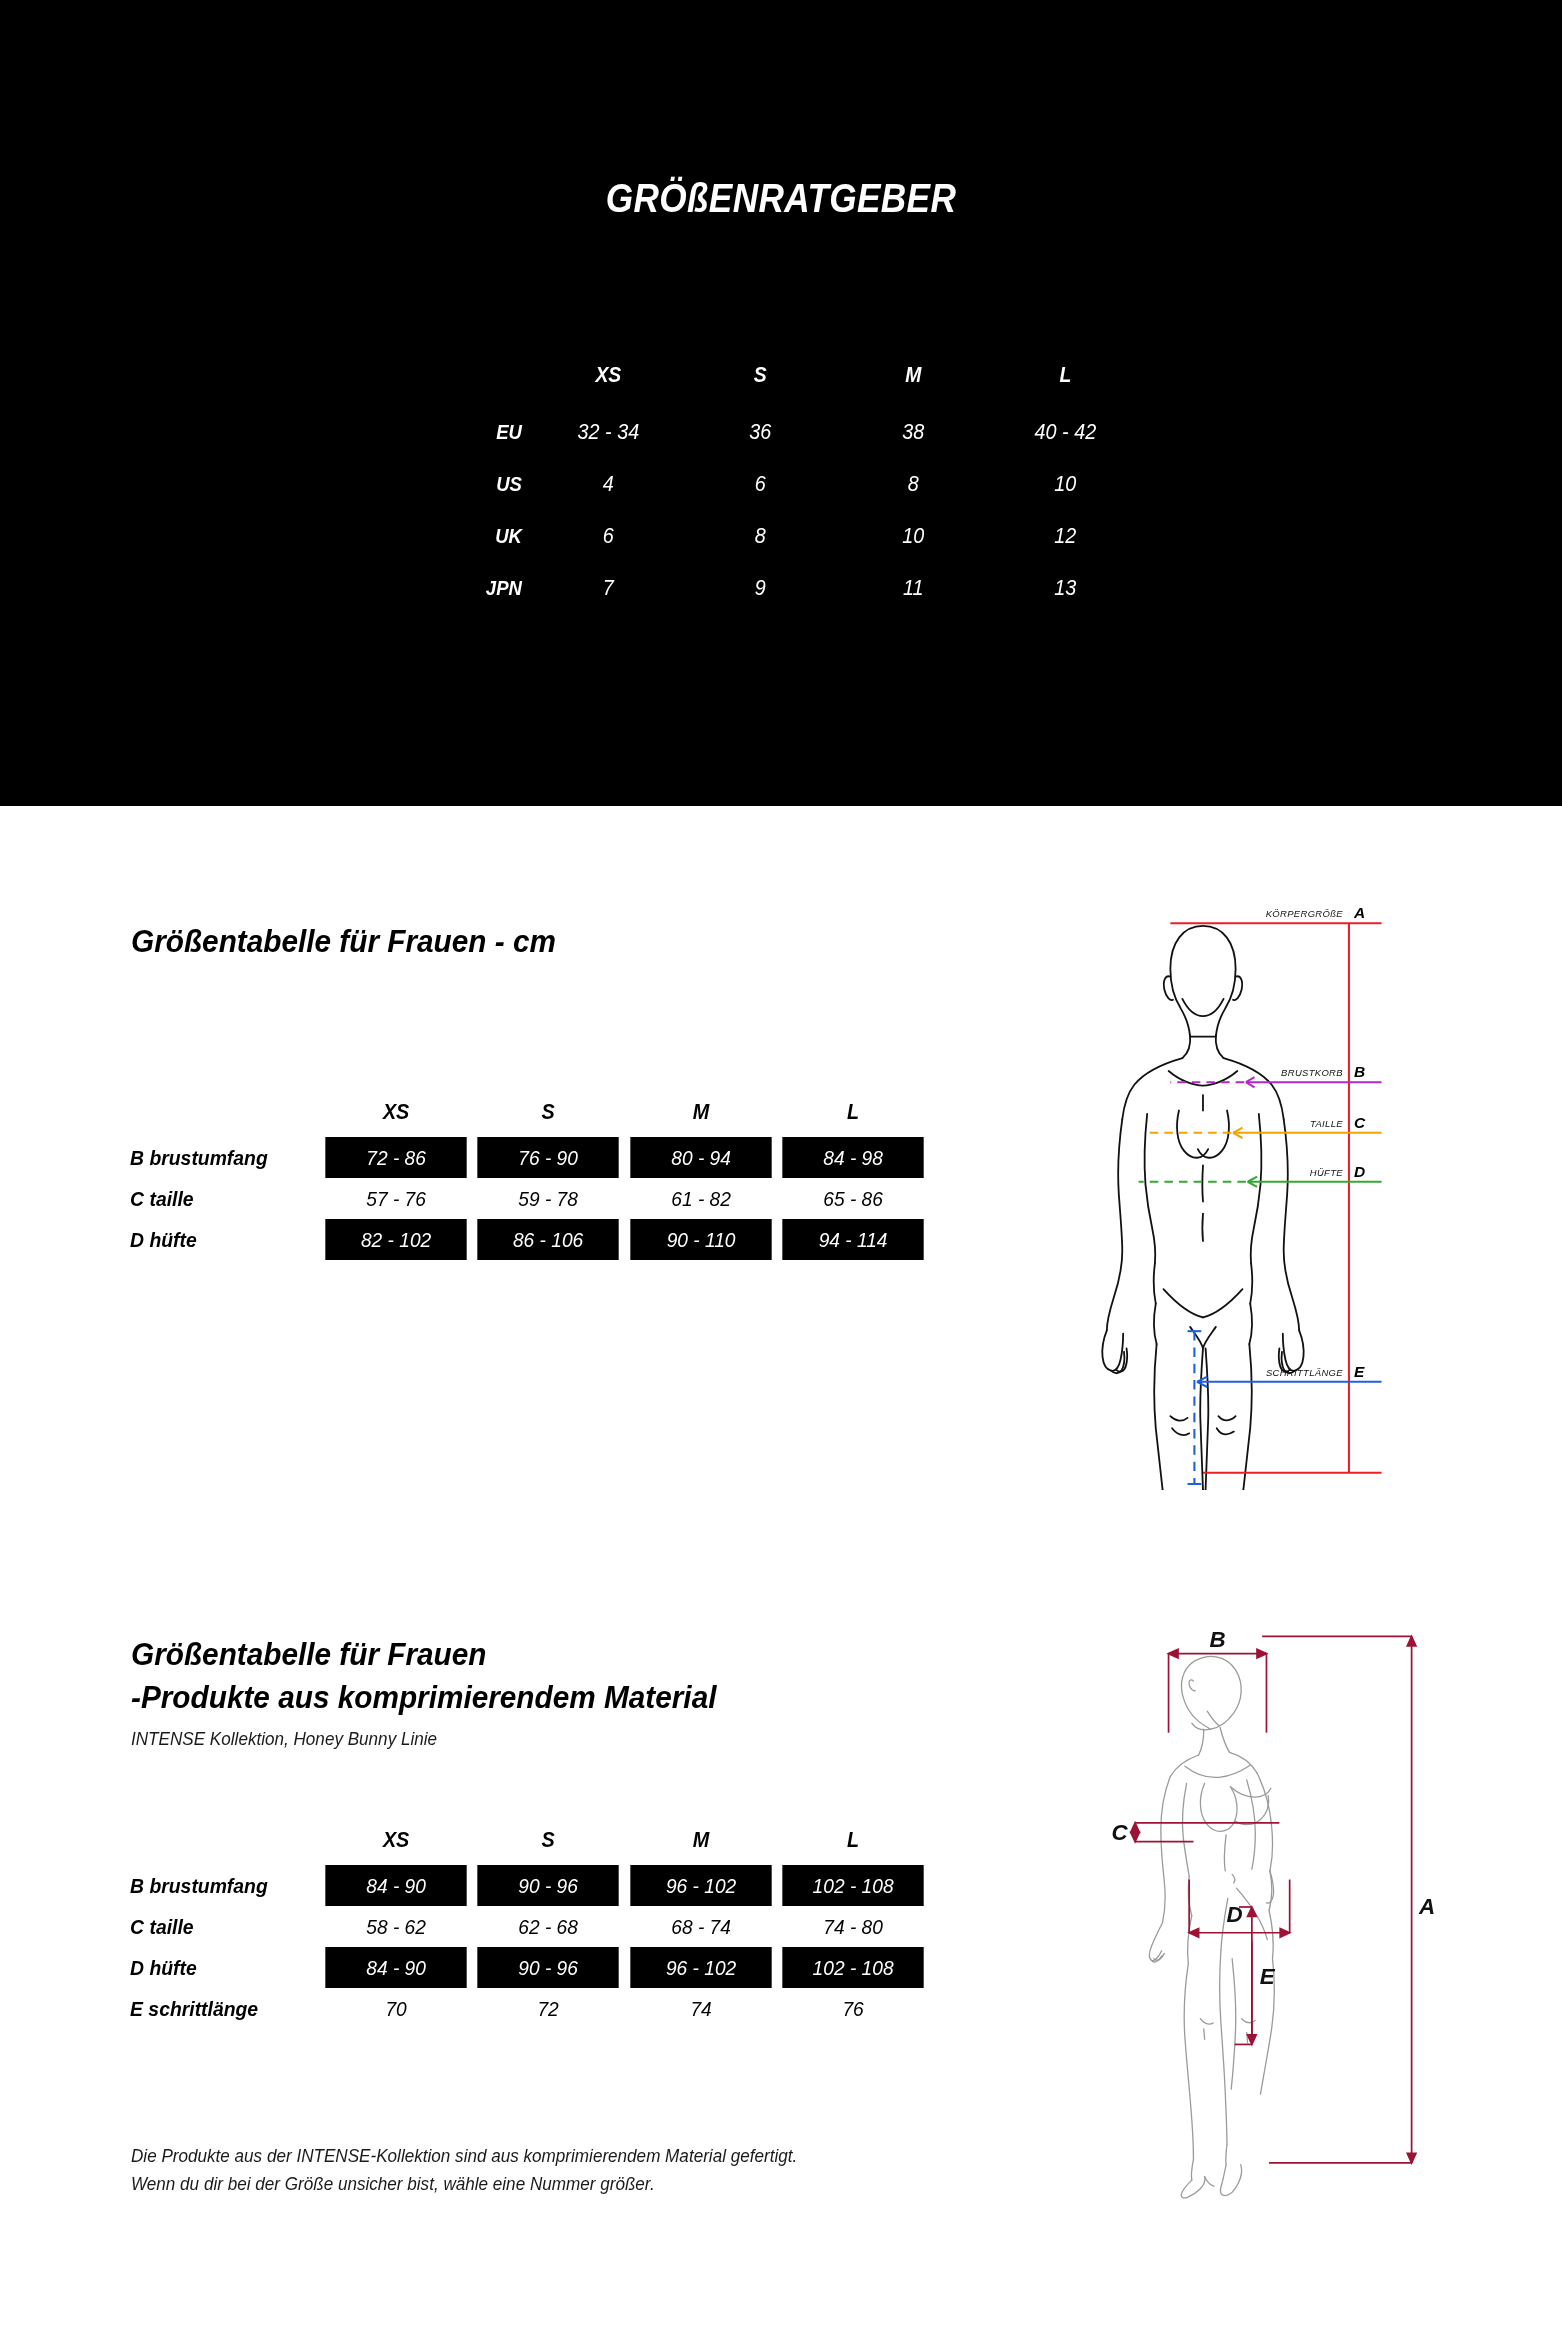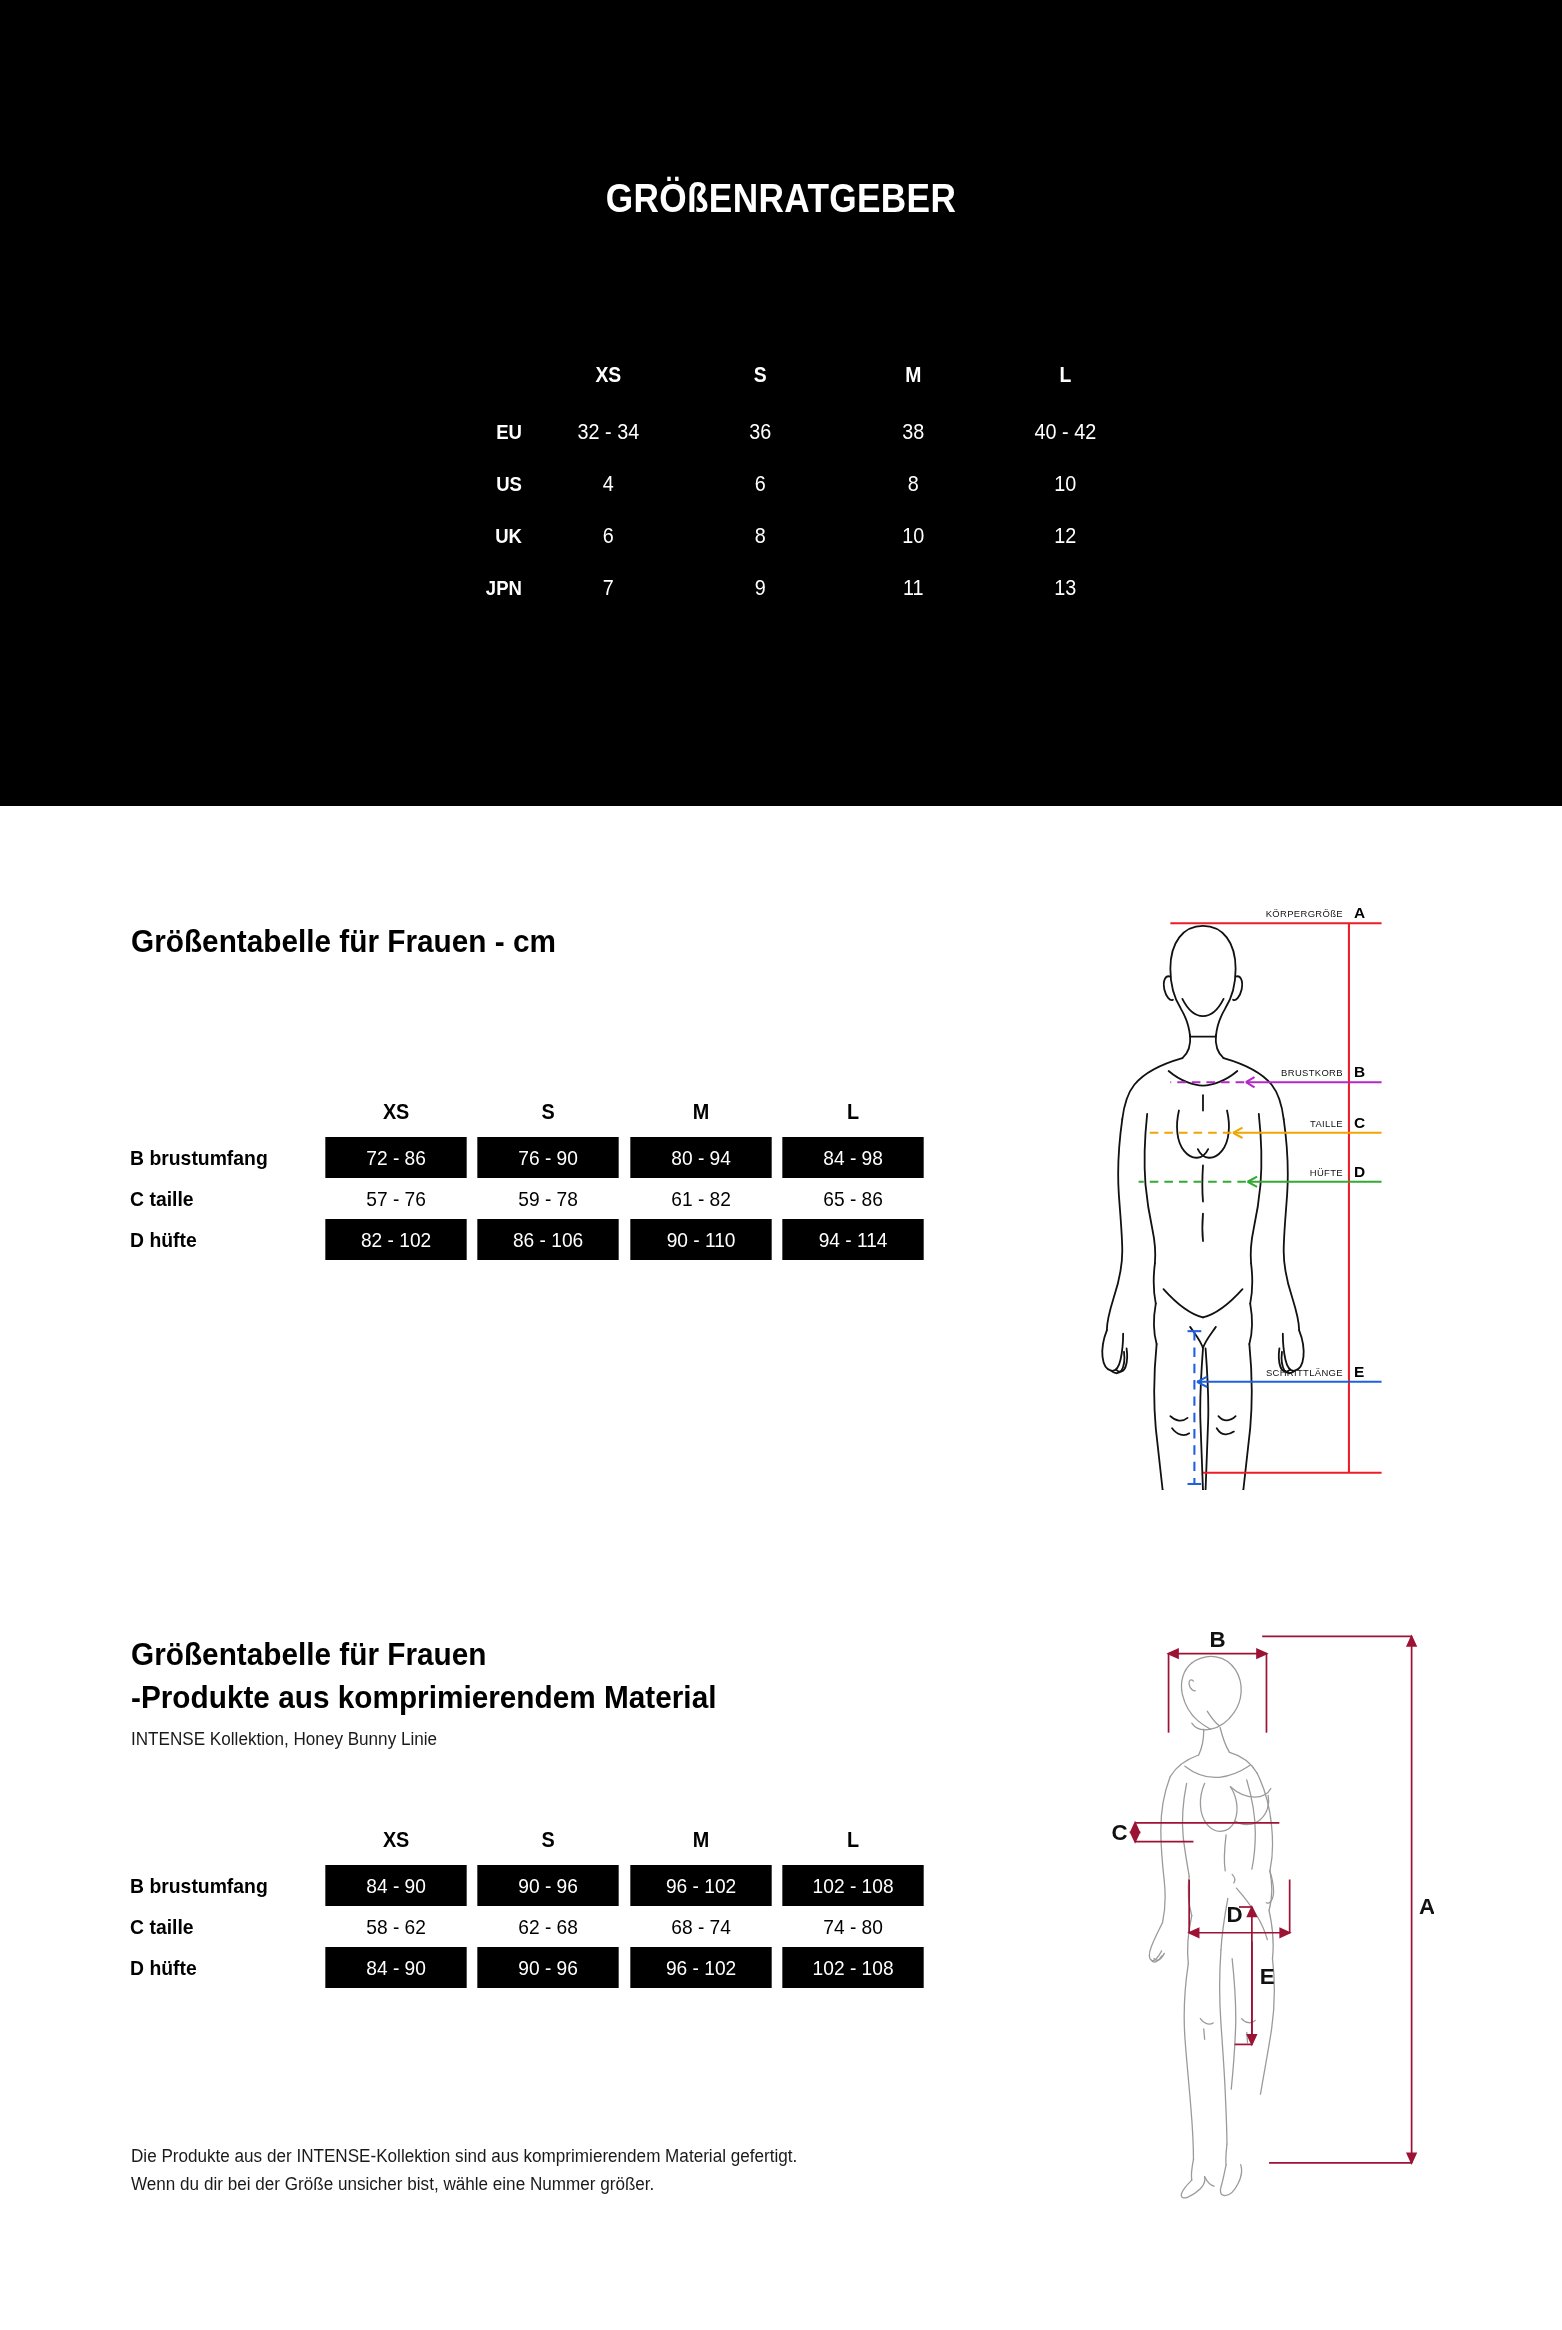"GRÖßENRATGEBER" #page { font-style: none -> italic }
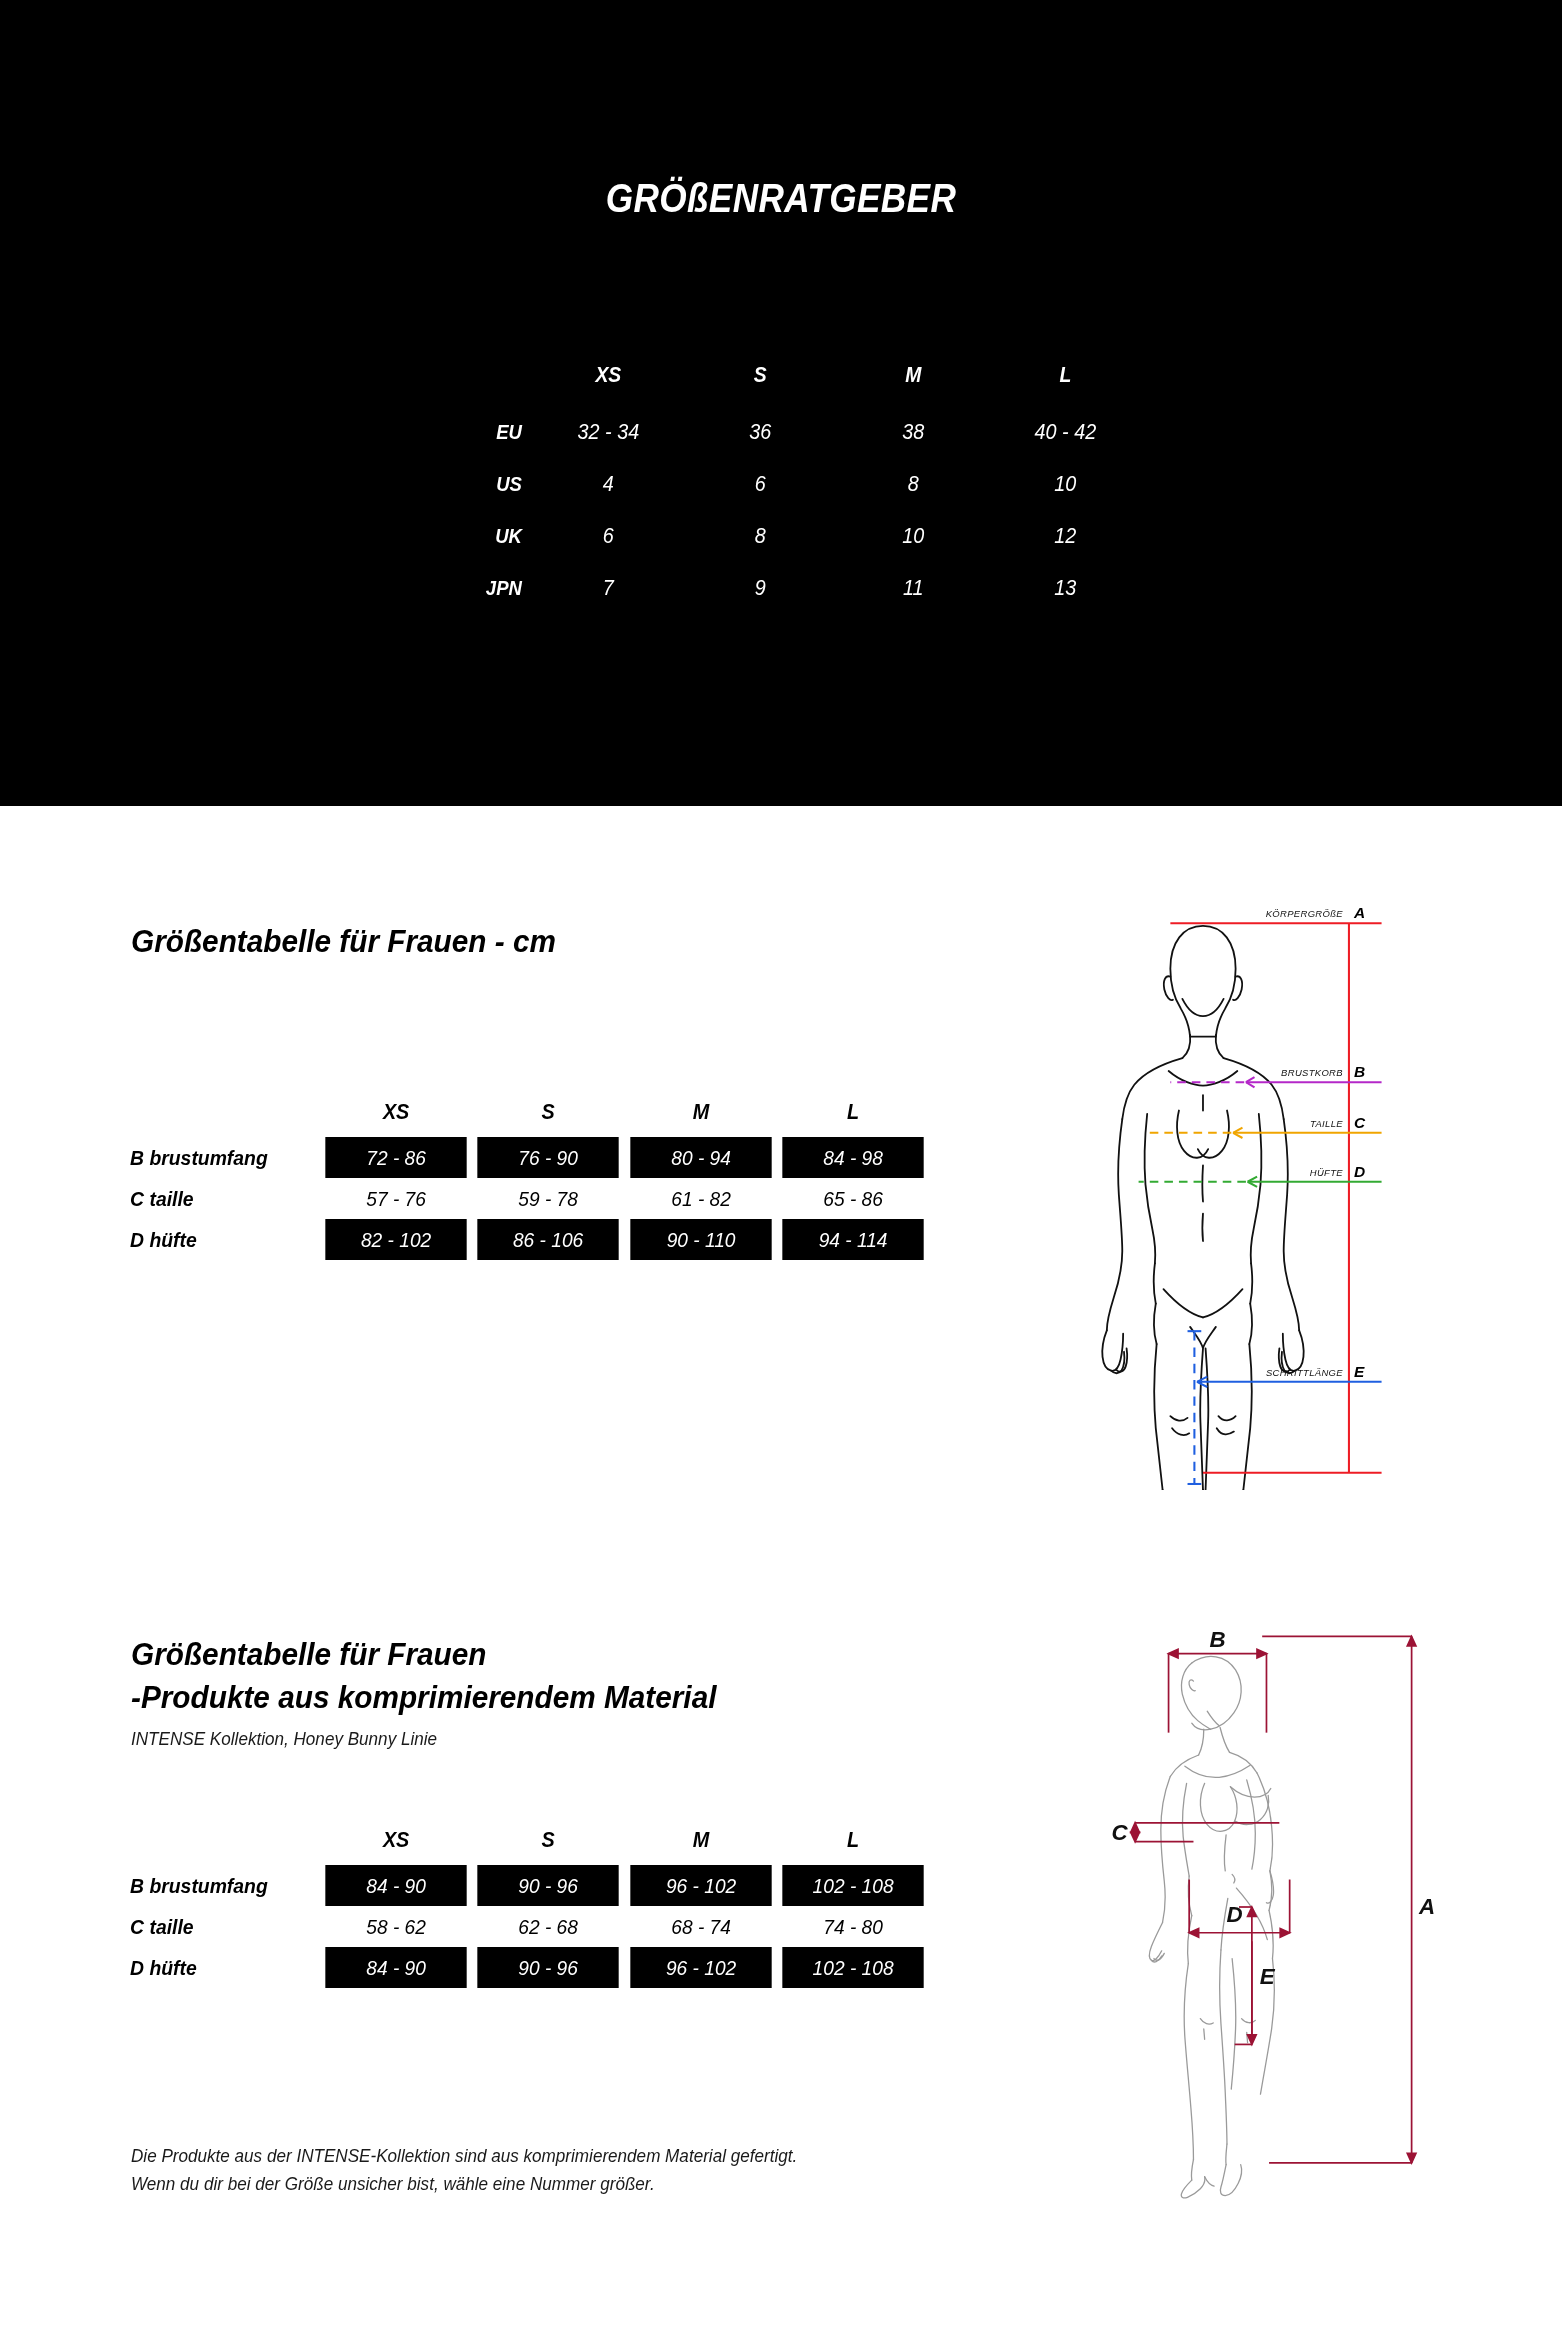"E schrittlänge" tr { html: none -> <tr> <th>E schrittlänge</th> <td>70</td> <td>72</td> <td>74</td> <td>76</td> </tr> }
